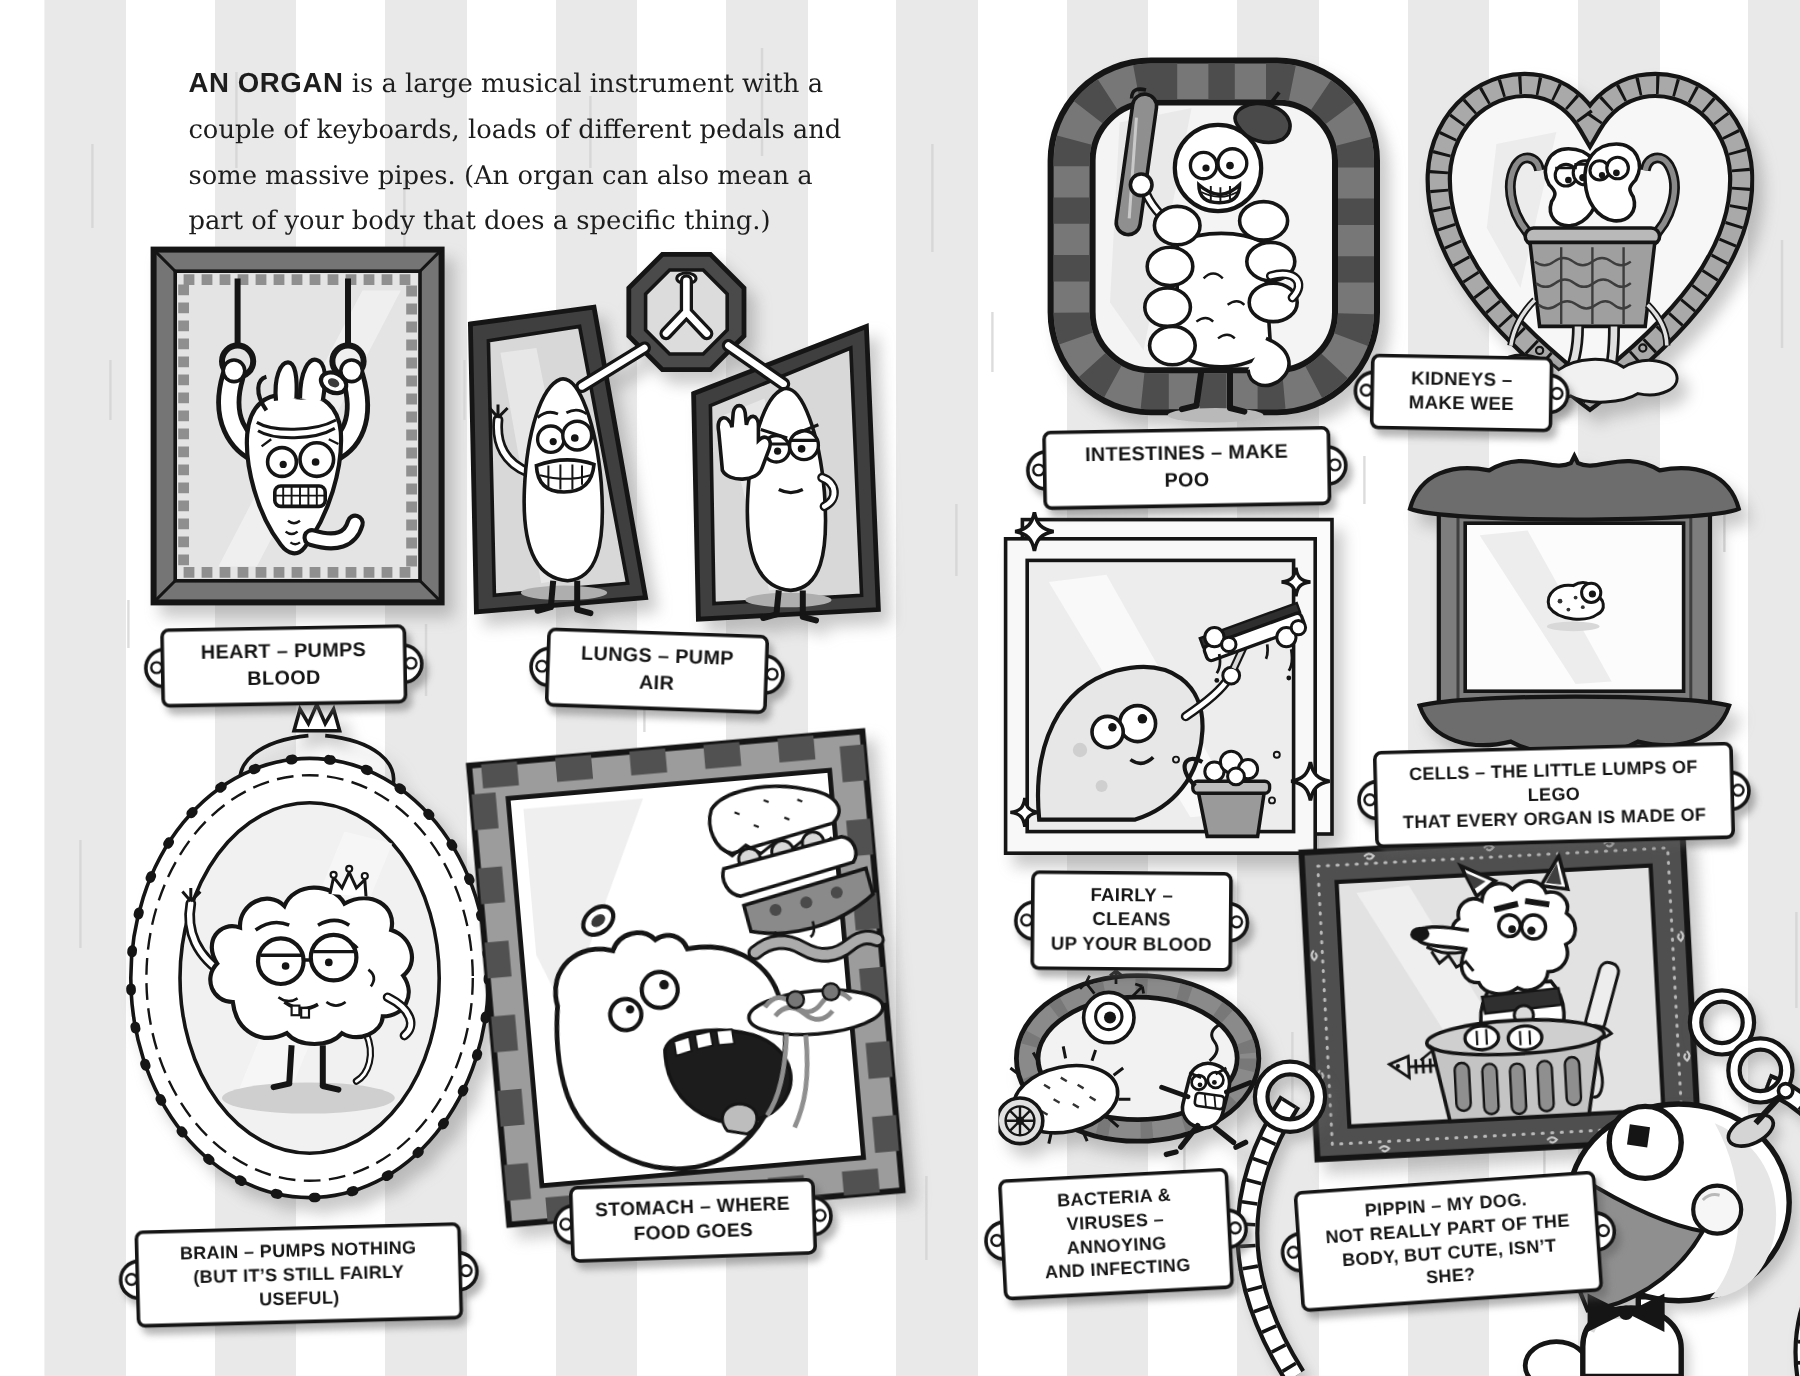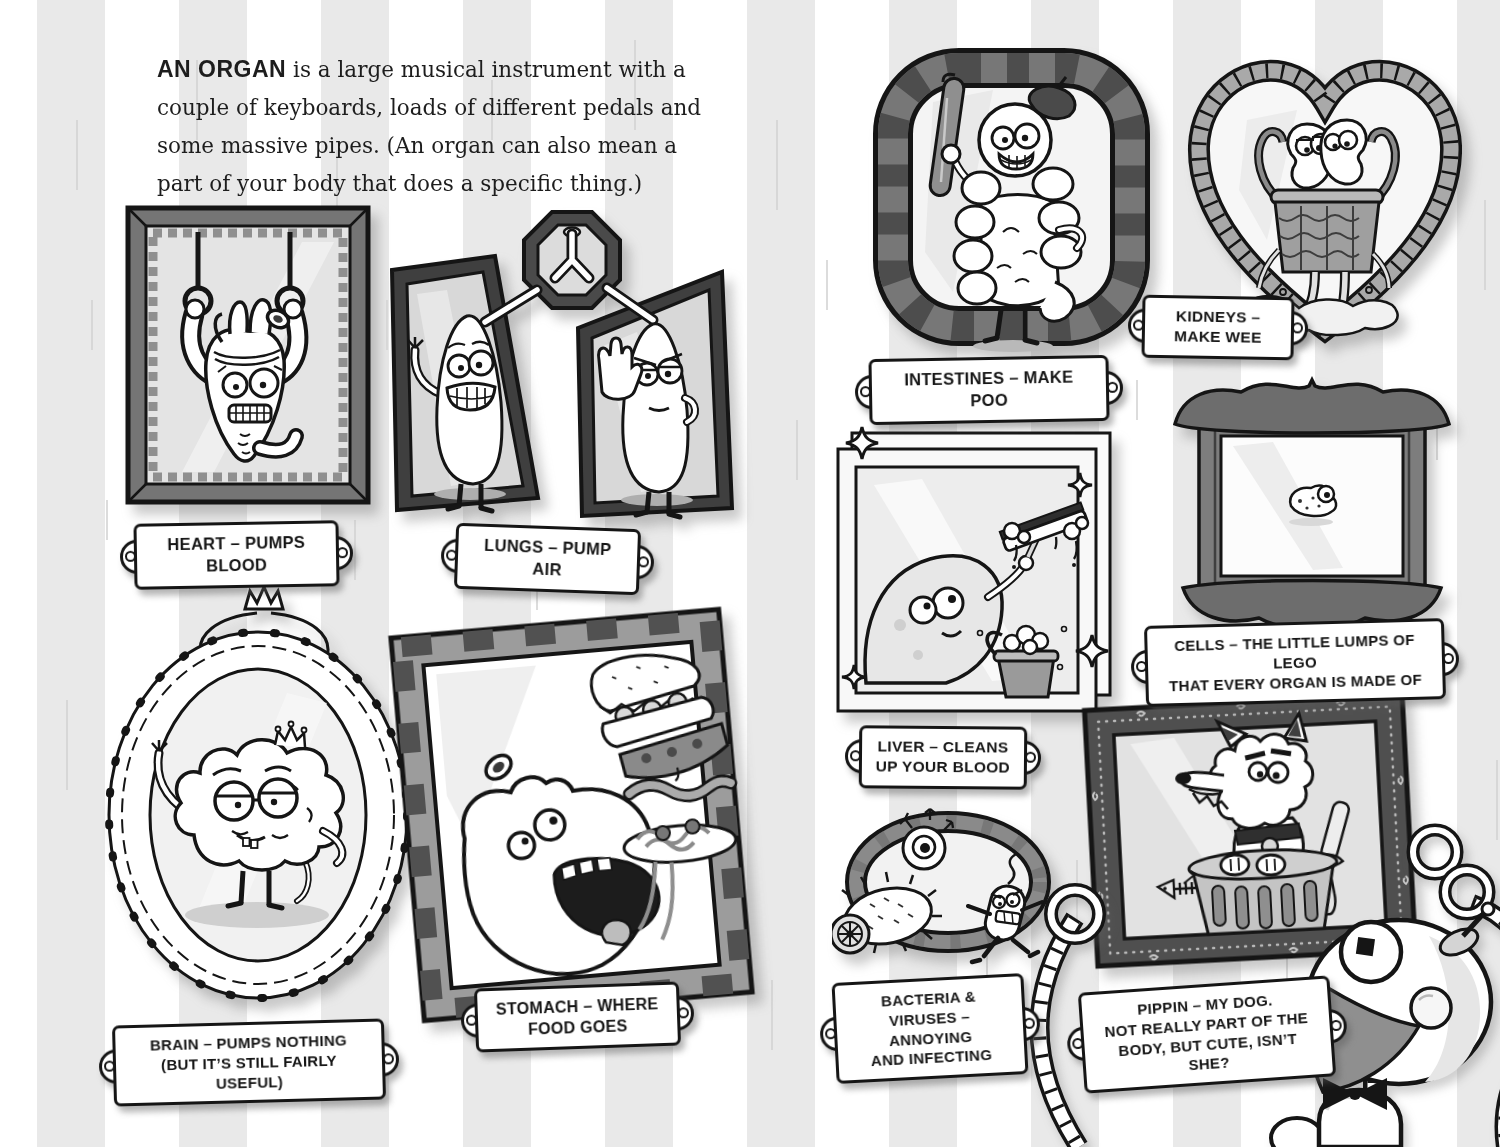"LIVER" b { text: LIVER -> FAIRLY }
